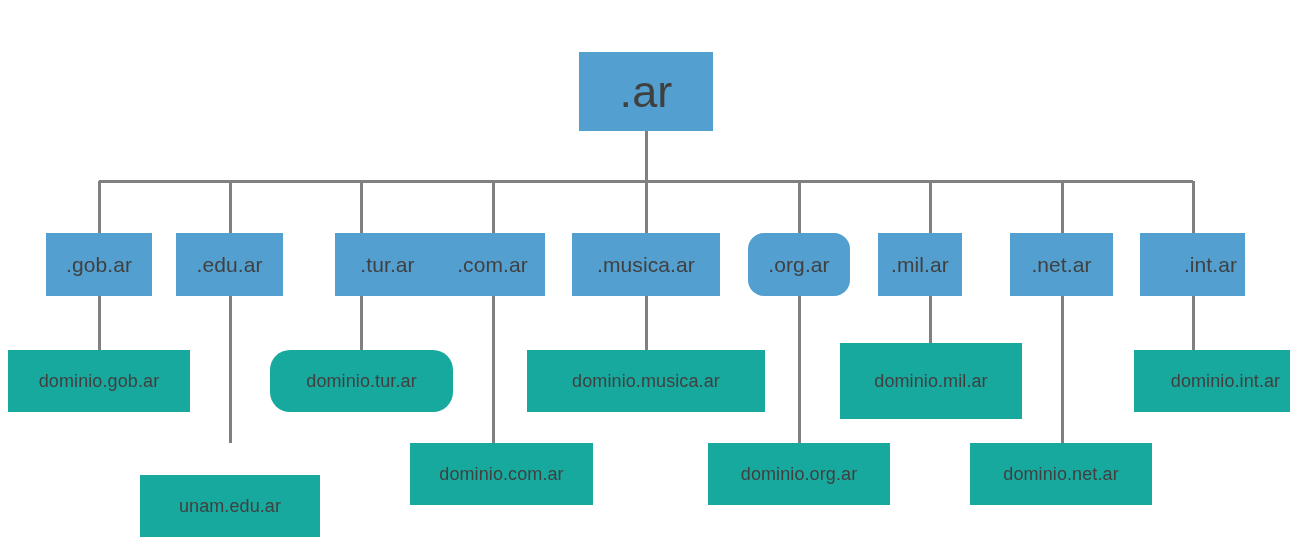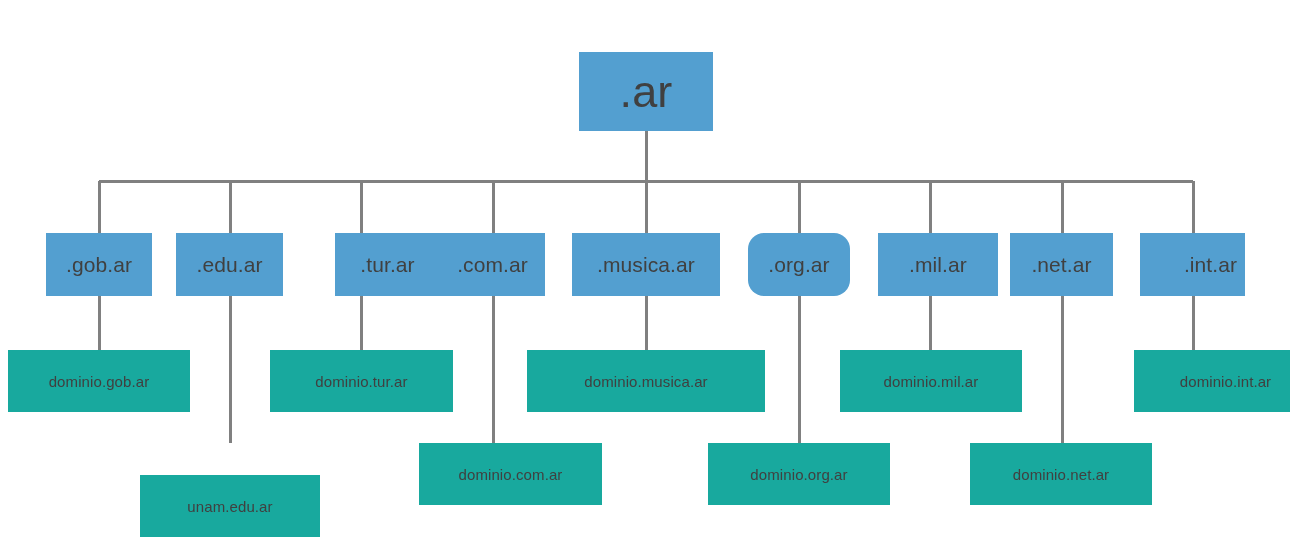".mil.ar" div.node { width: 120px -> 84px }
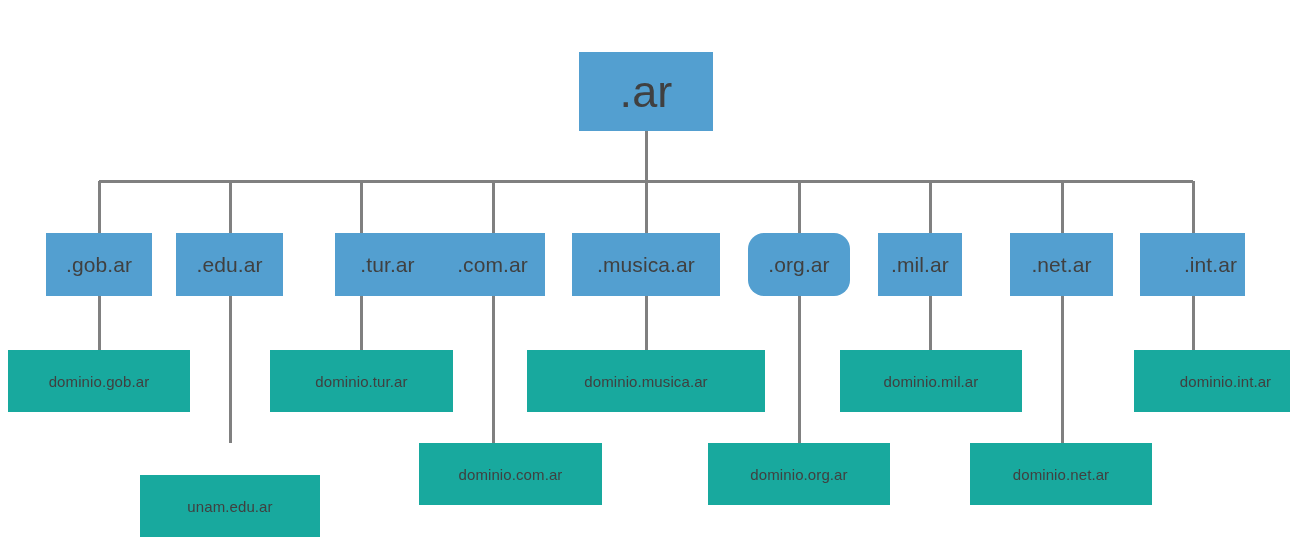"dominio.gob.ar" .node-domain { font-size: 15px -> 18px }
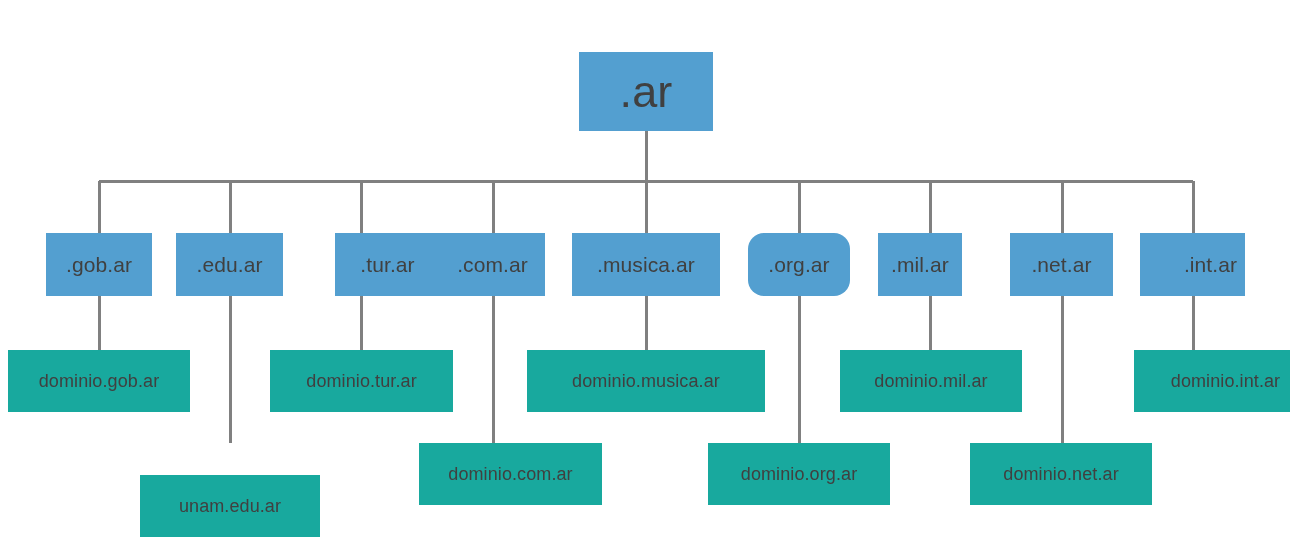"dominio.tur.ar" div.node { border-radius: none -> 20px }
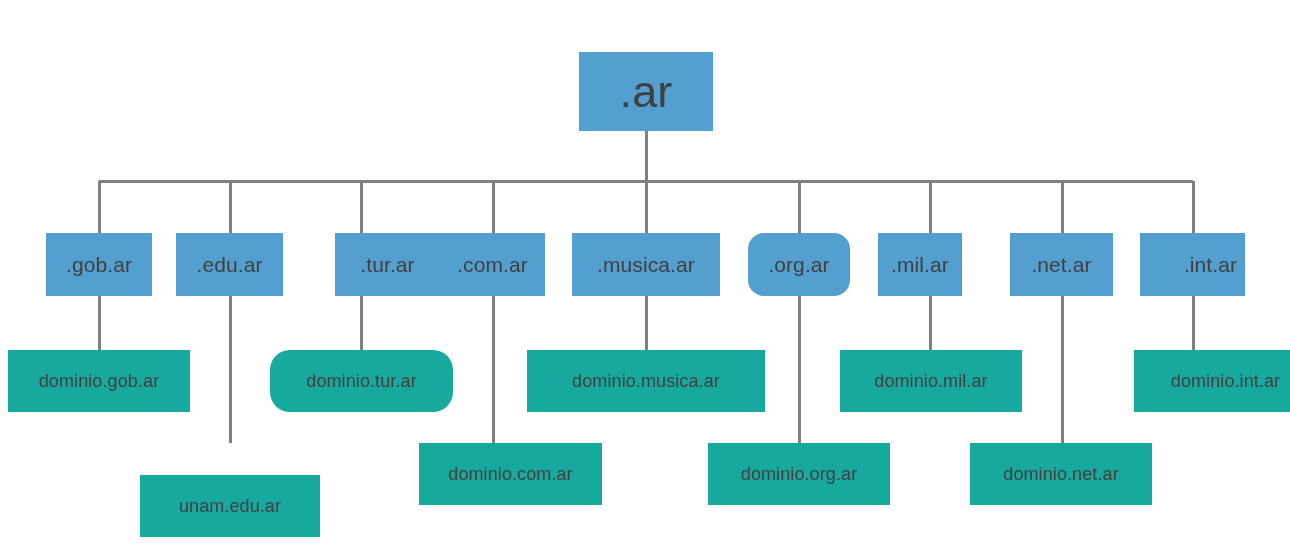"dominio.mil.ar" div.node { height: 62px -> 76px; top: 350px -> 343px }
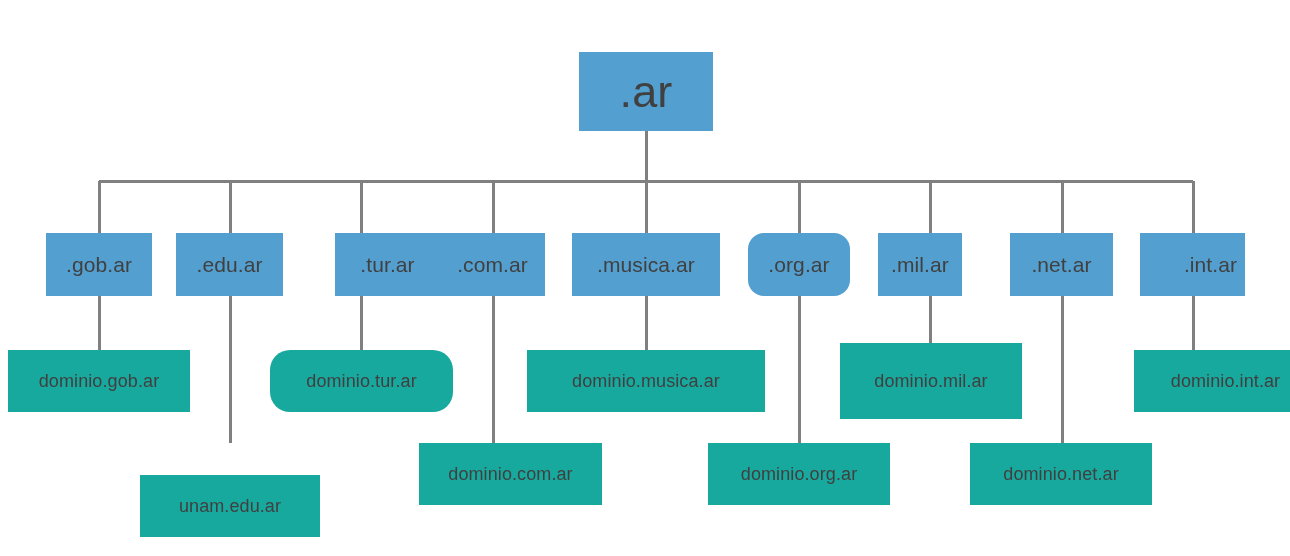"dominio.com.ar" div.node { left: 419px -> 410px }
